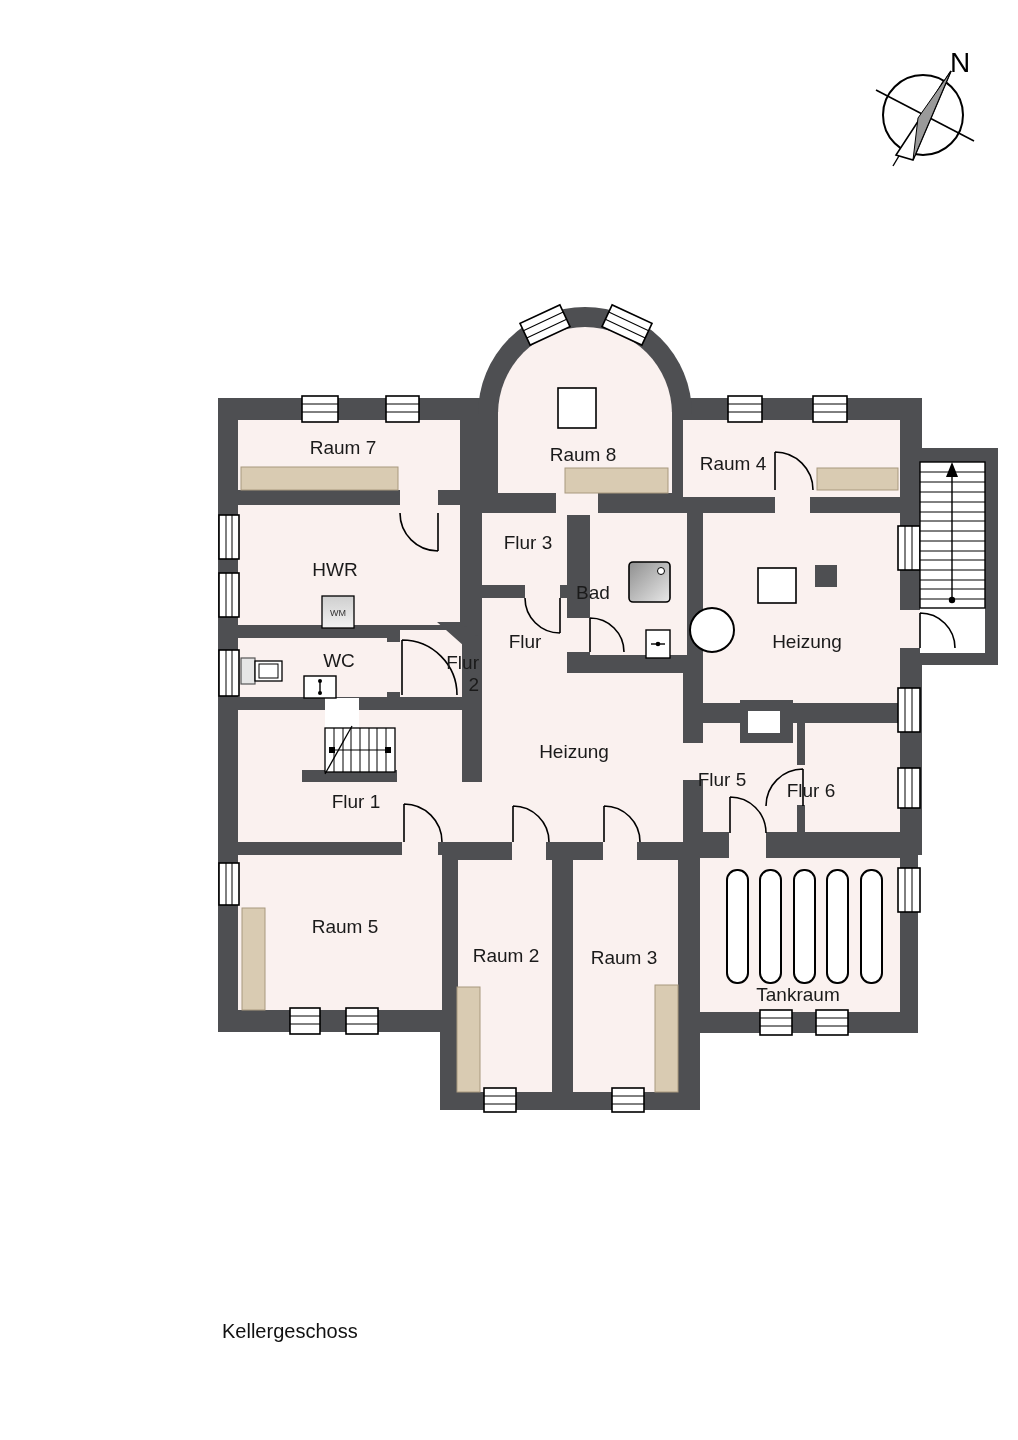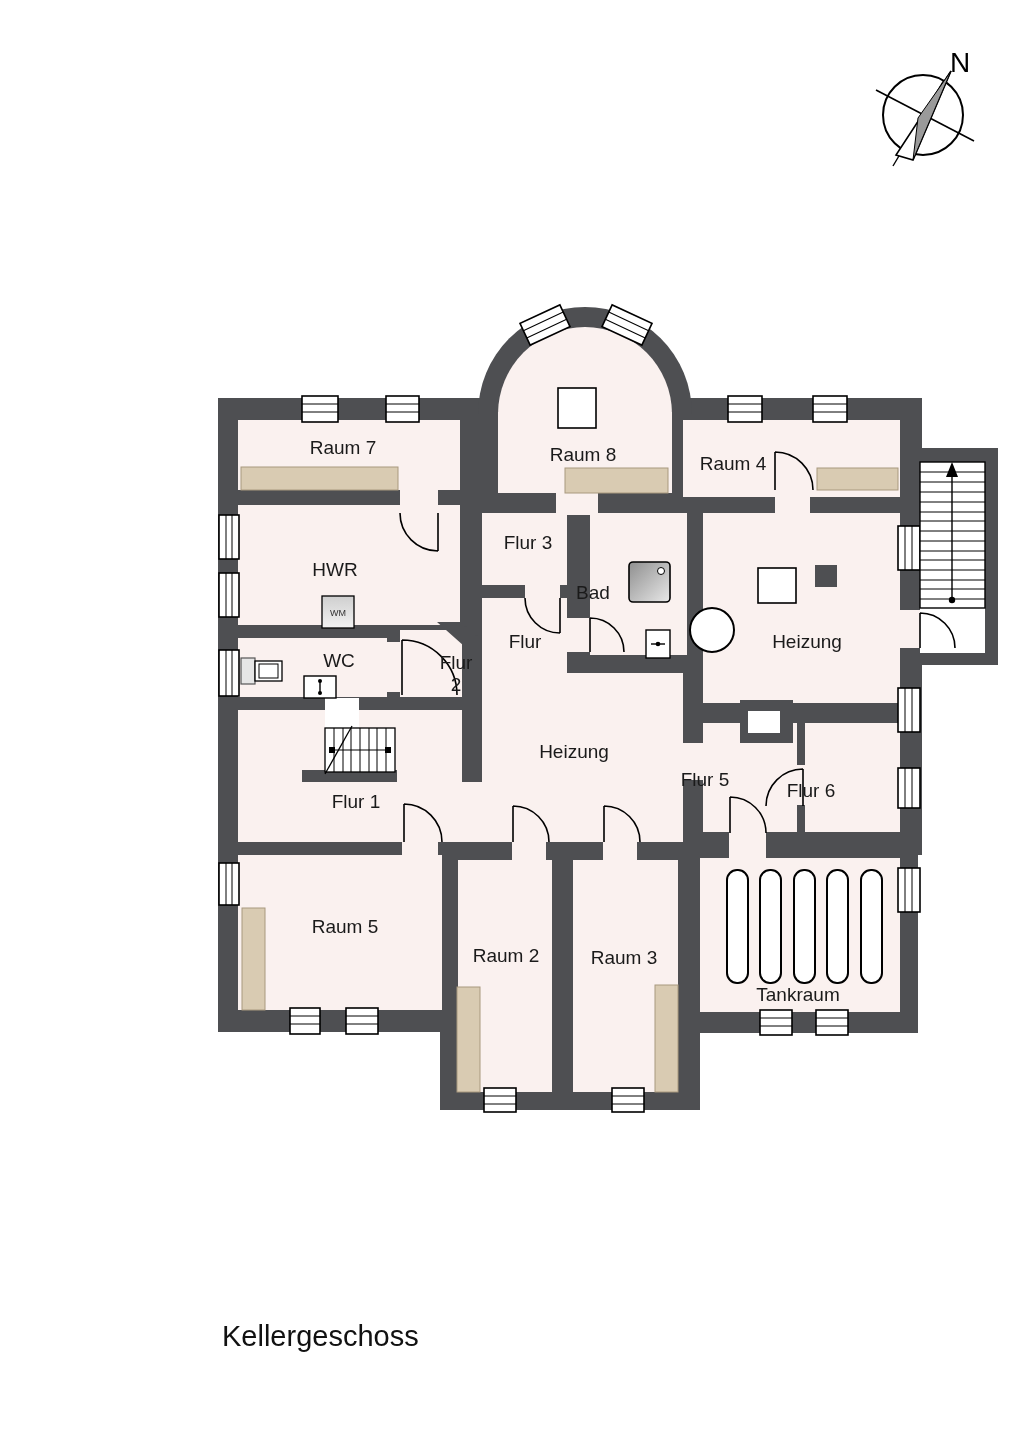"Flur 2" .room-label.wrap { text-align: none -> right }
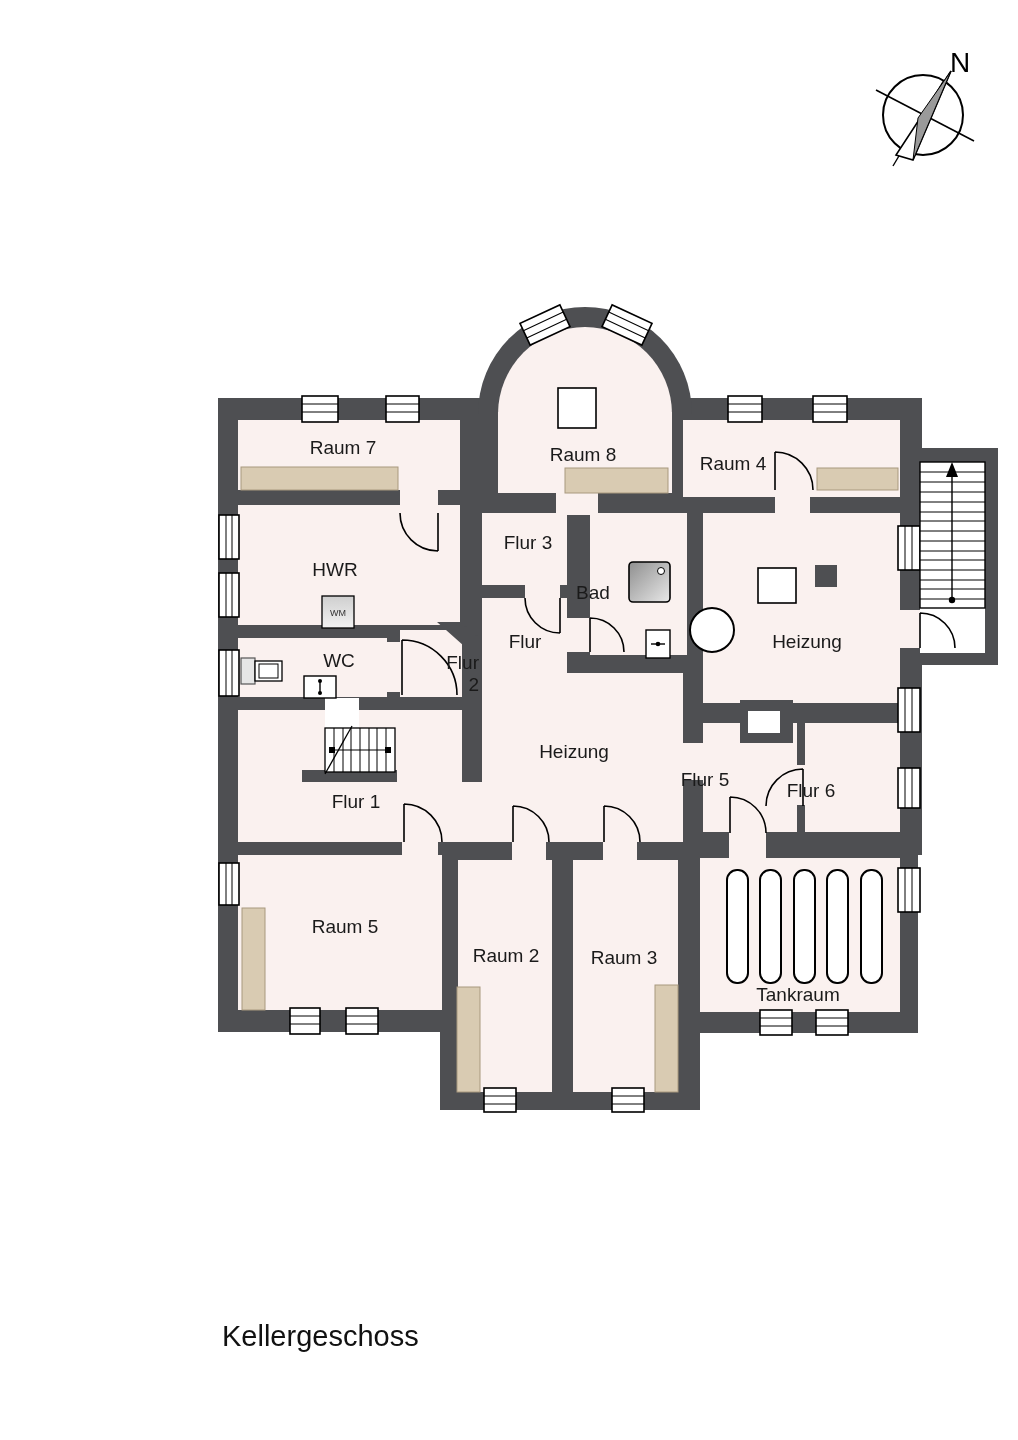"Flur 5" div.room-label { left: 705px -> 722px }
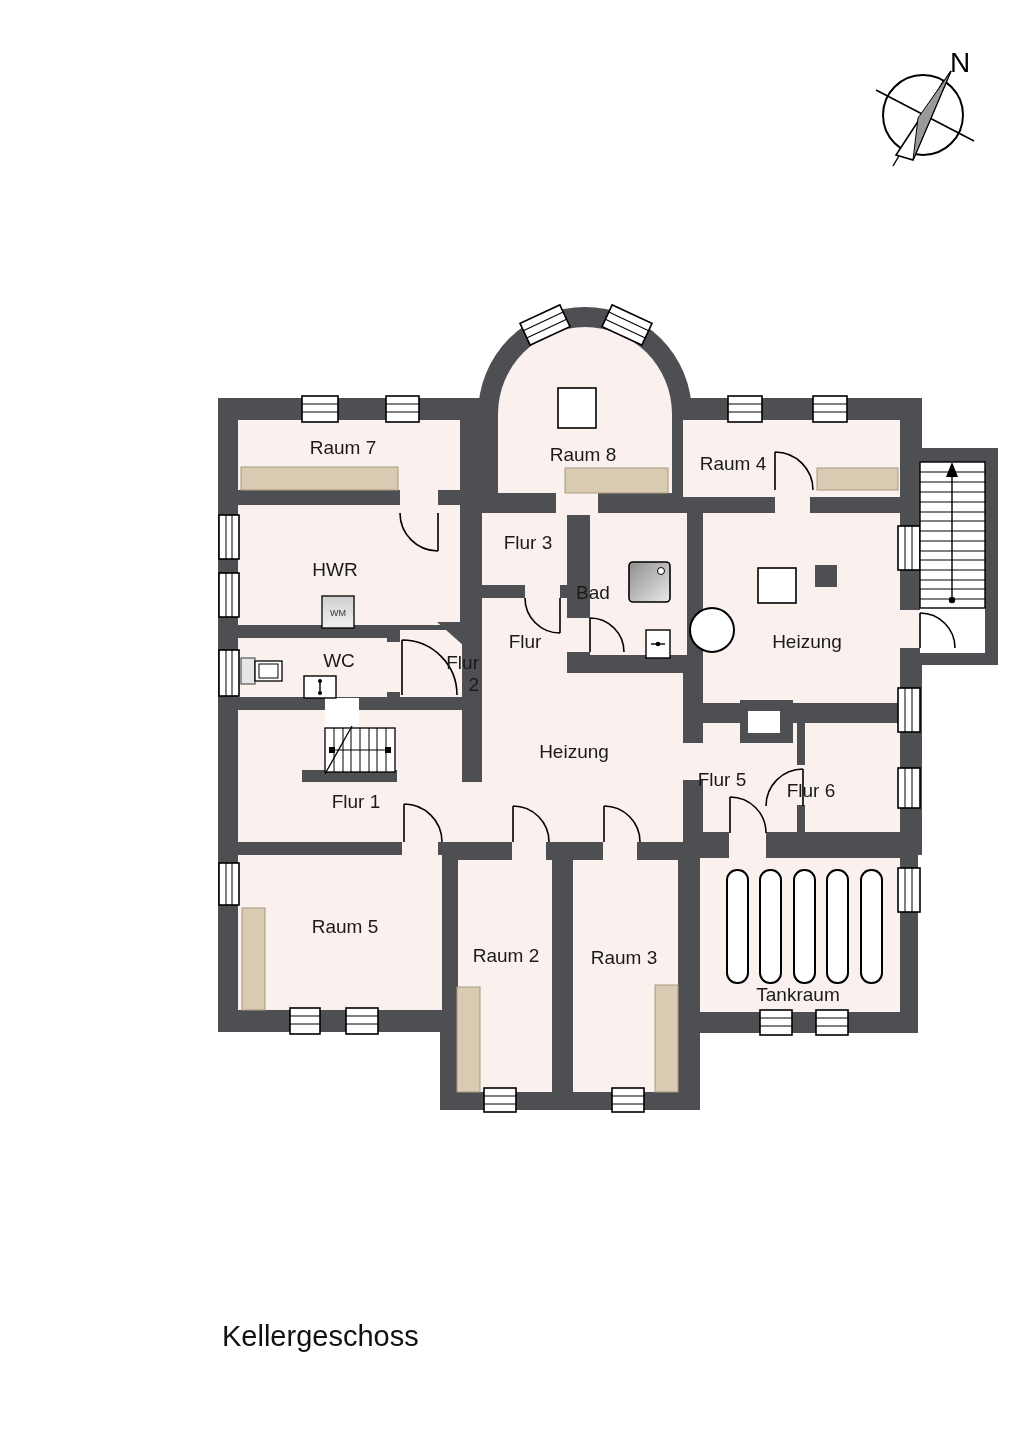"Kellergeschoss" .page-title { font-size: 29px -> 20px }
